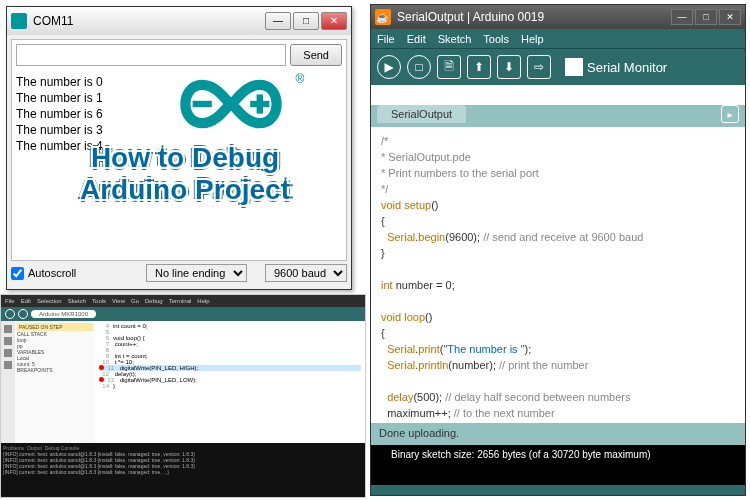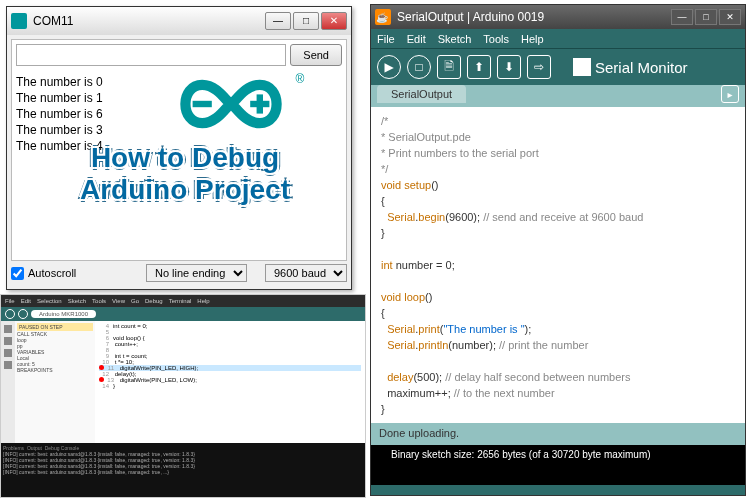"Serial Monitor" .ide-sm { font-size: 15px -> 13px; margin-left: 16px -> 8px }
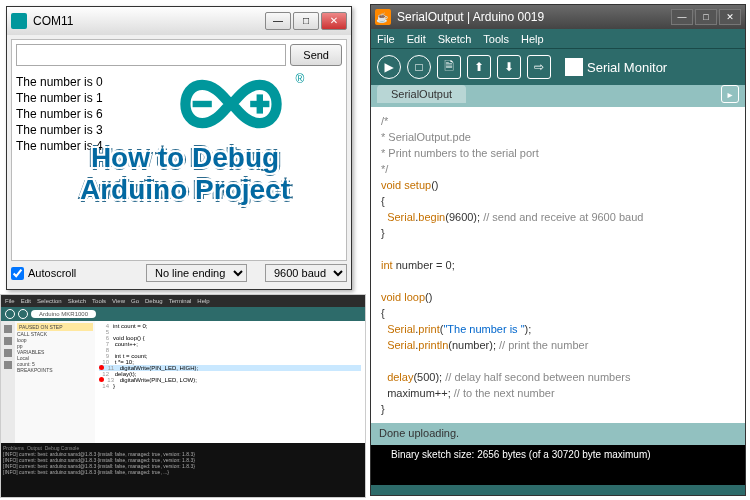"SerialOutput" .ide-tabs { margin-top: none -> 20px }
